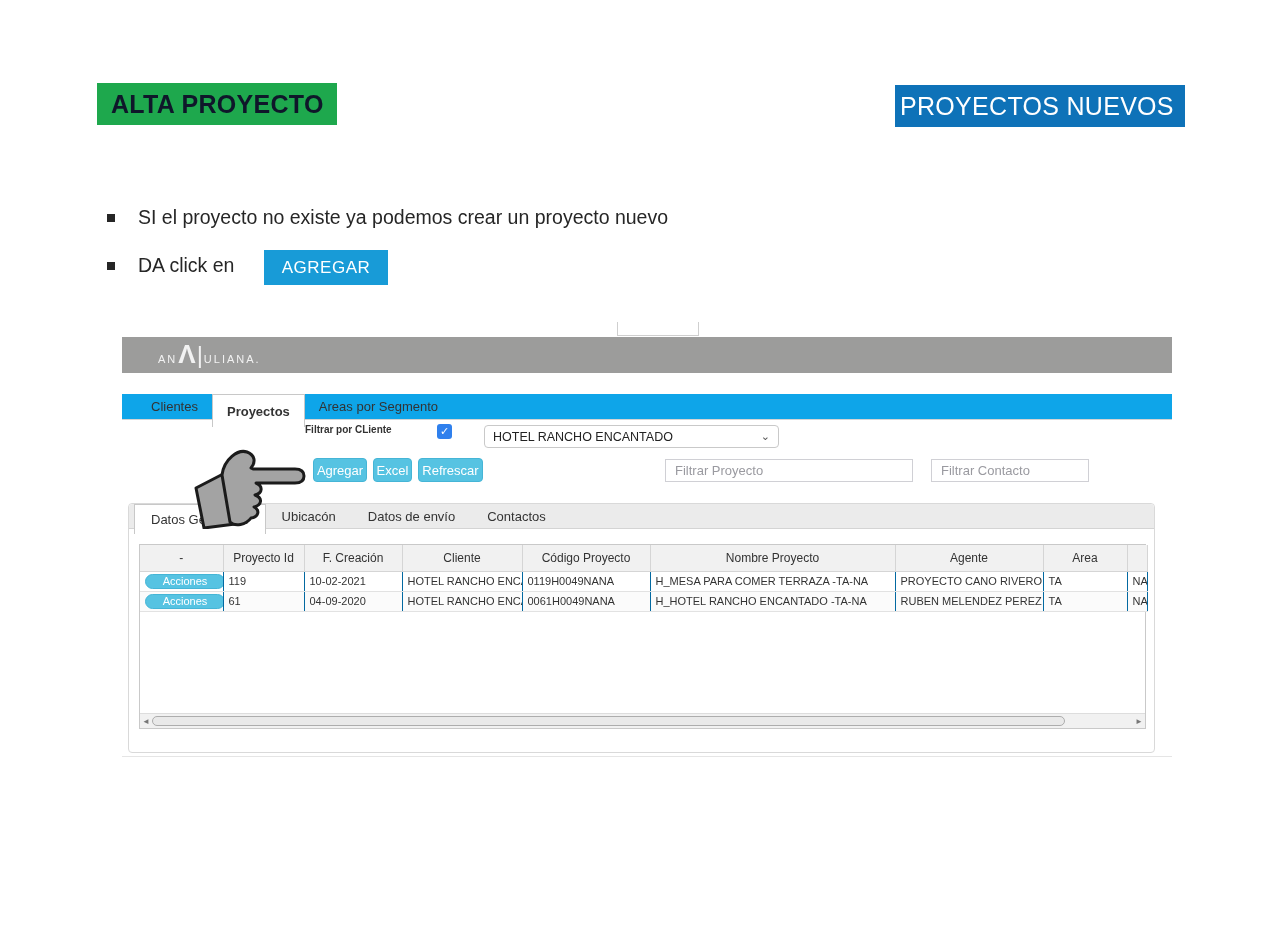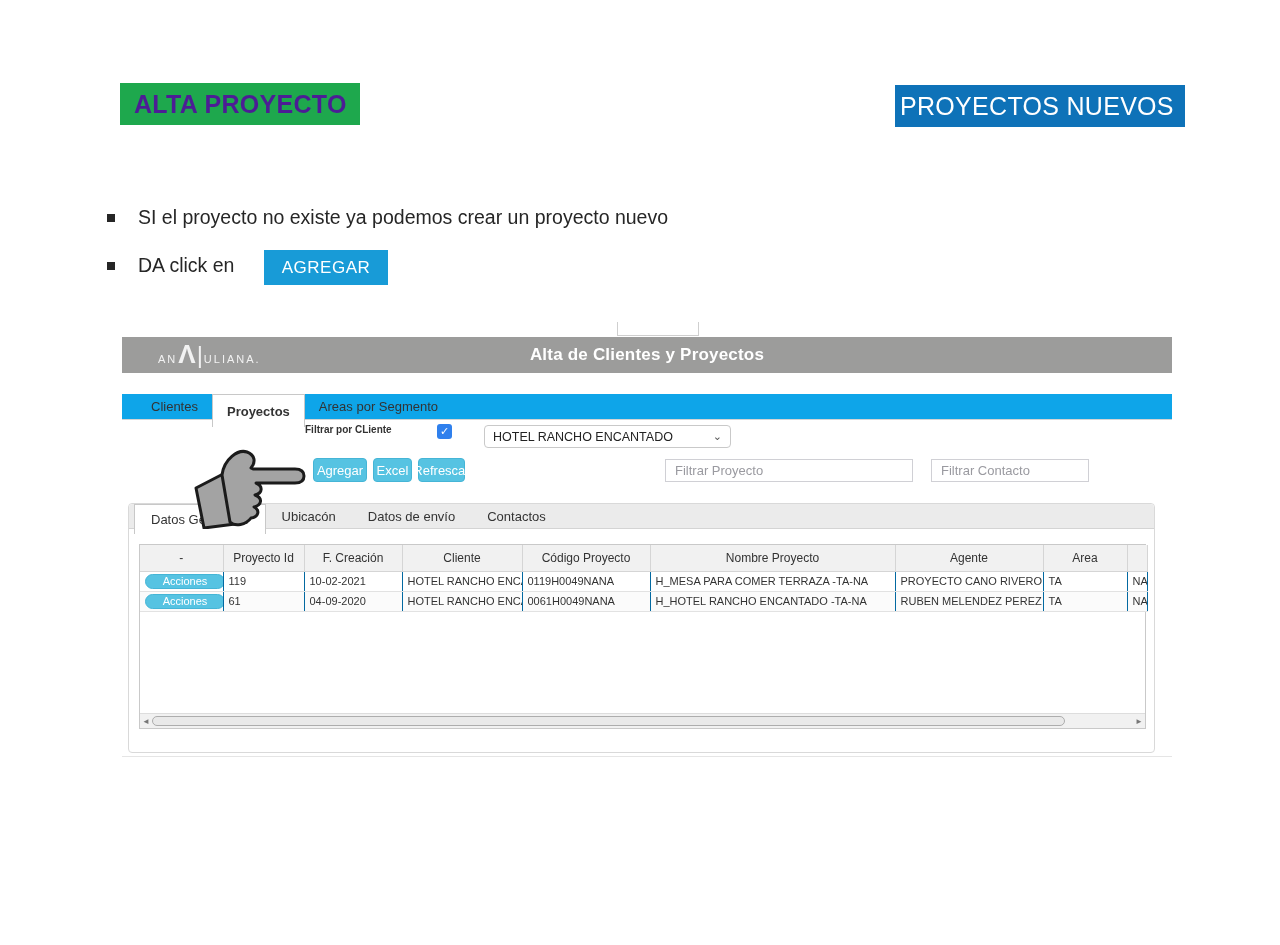"ALTA PROYECTO" .badge-green { color: #4c1d95 -> #0f172a; left: 120px -> 97px }
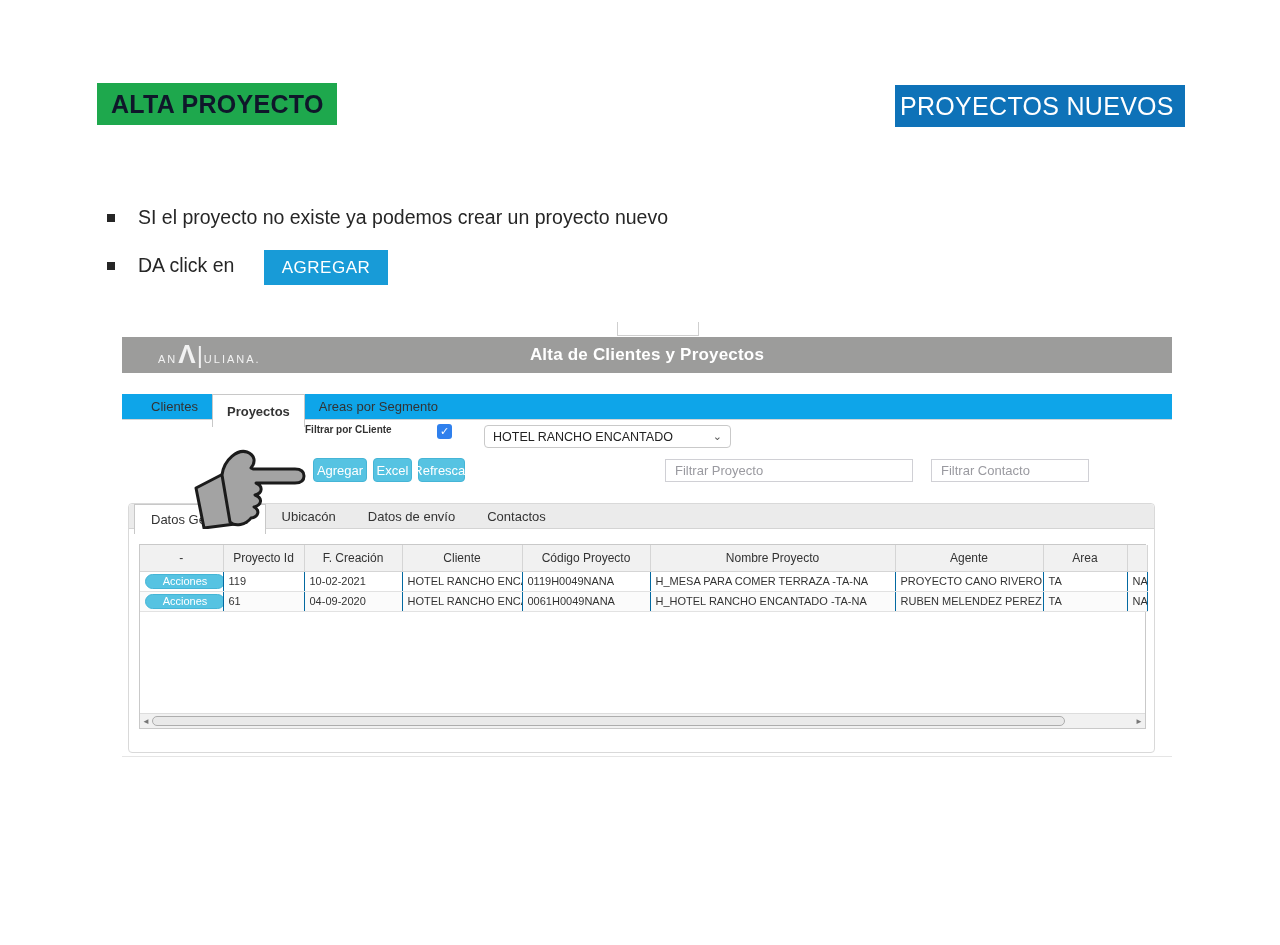"Alta de Clientes y Proyectos" div.app-title { html: <div>Alta de Clientes y Proyectos</div> -> none }
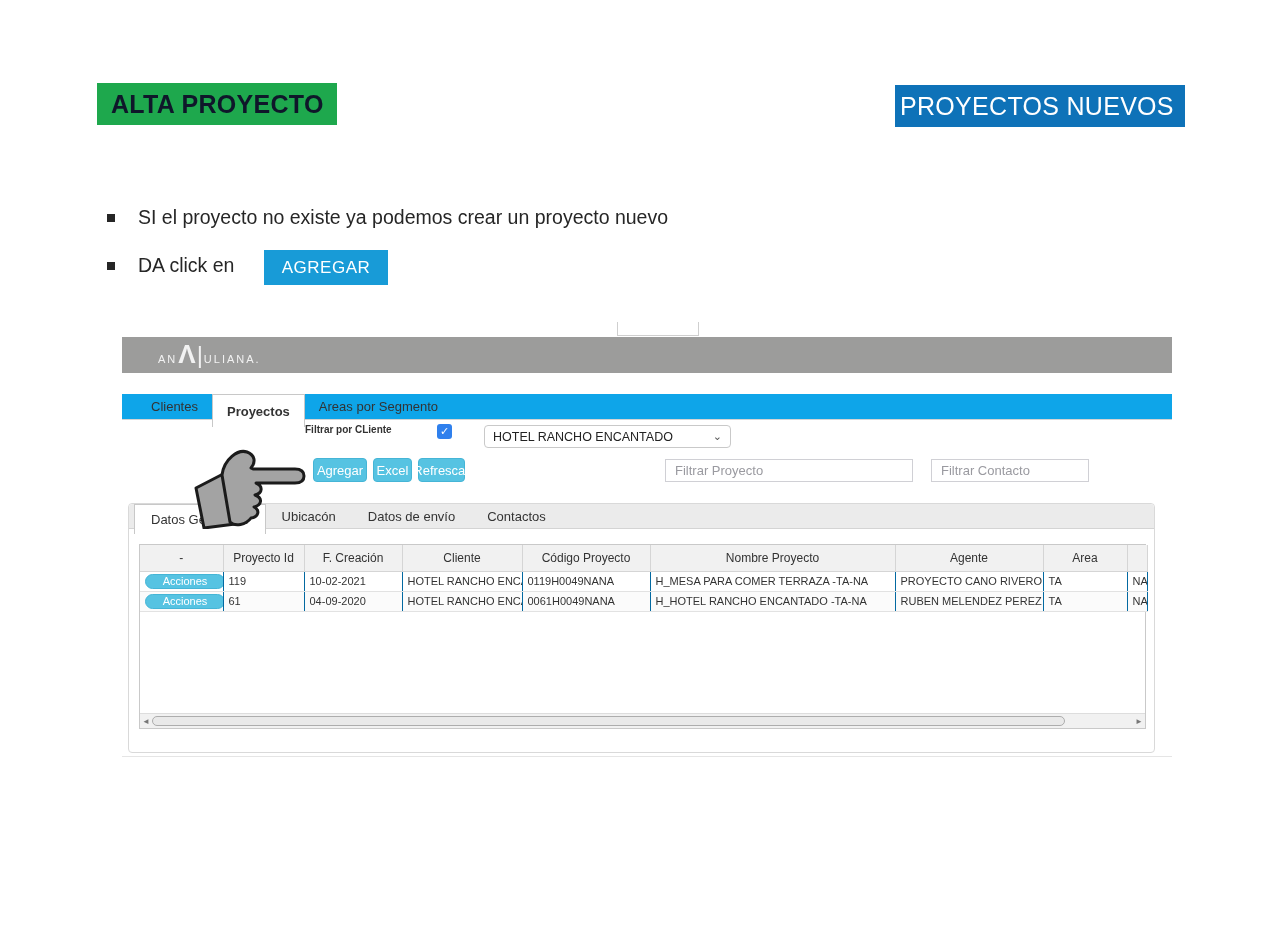"HOTEL RANCHO ENCANTADO" .client-select { width: 247px -> 295px }
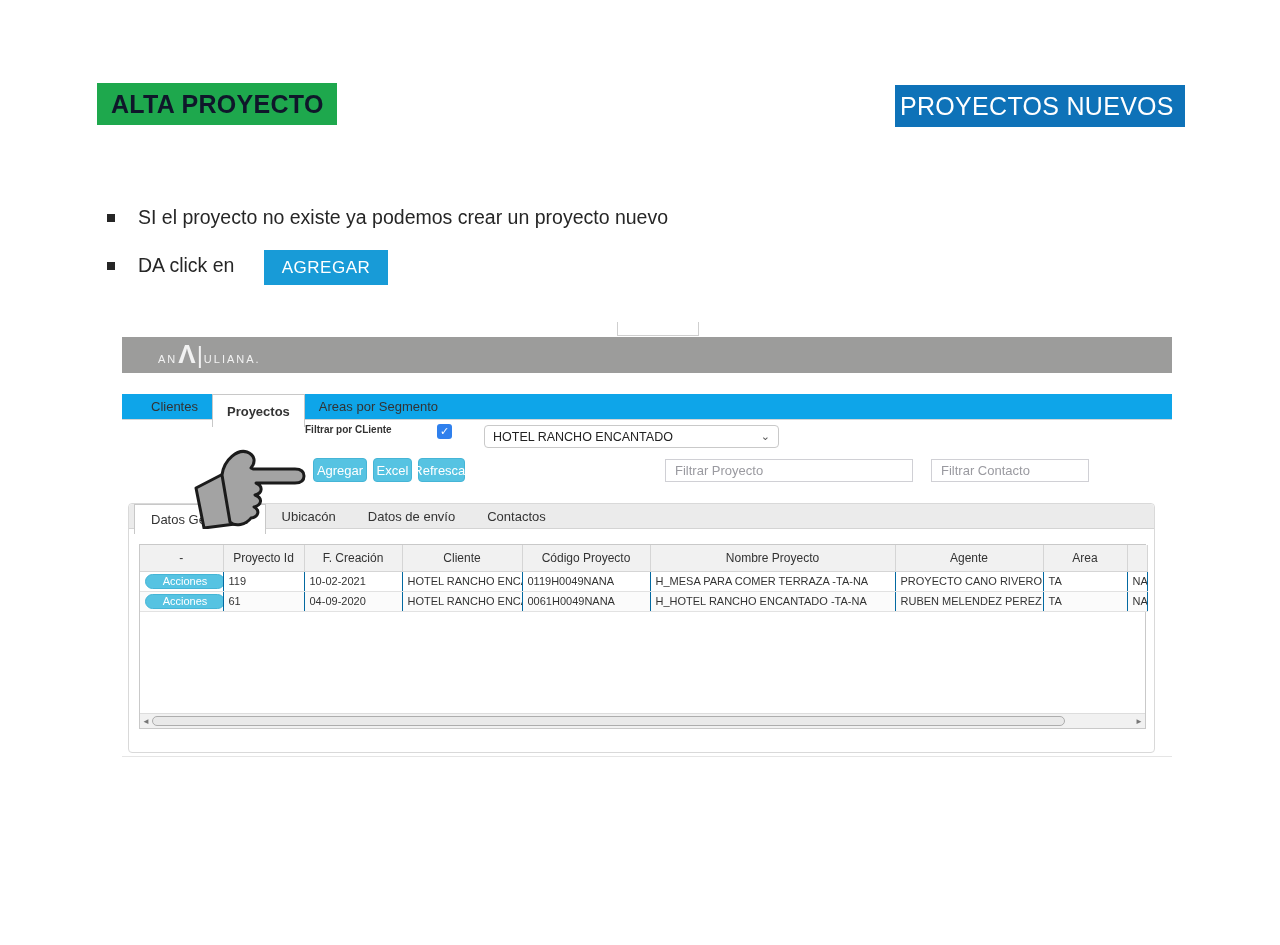"Refrescar" .btn-re { width: 47px -> 65px }
